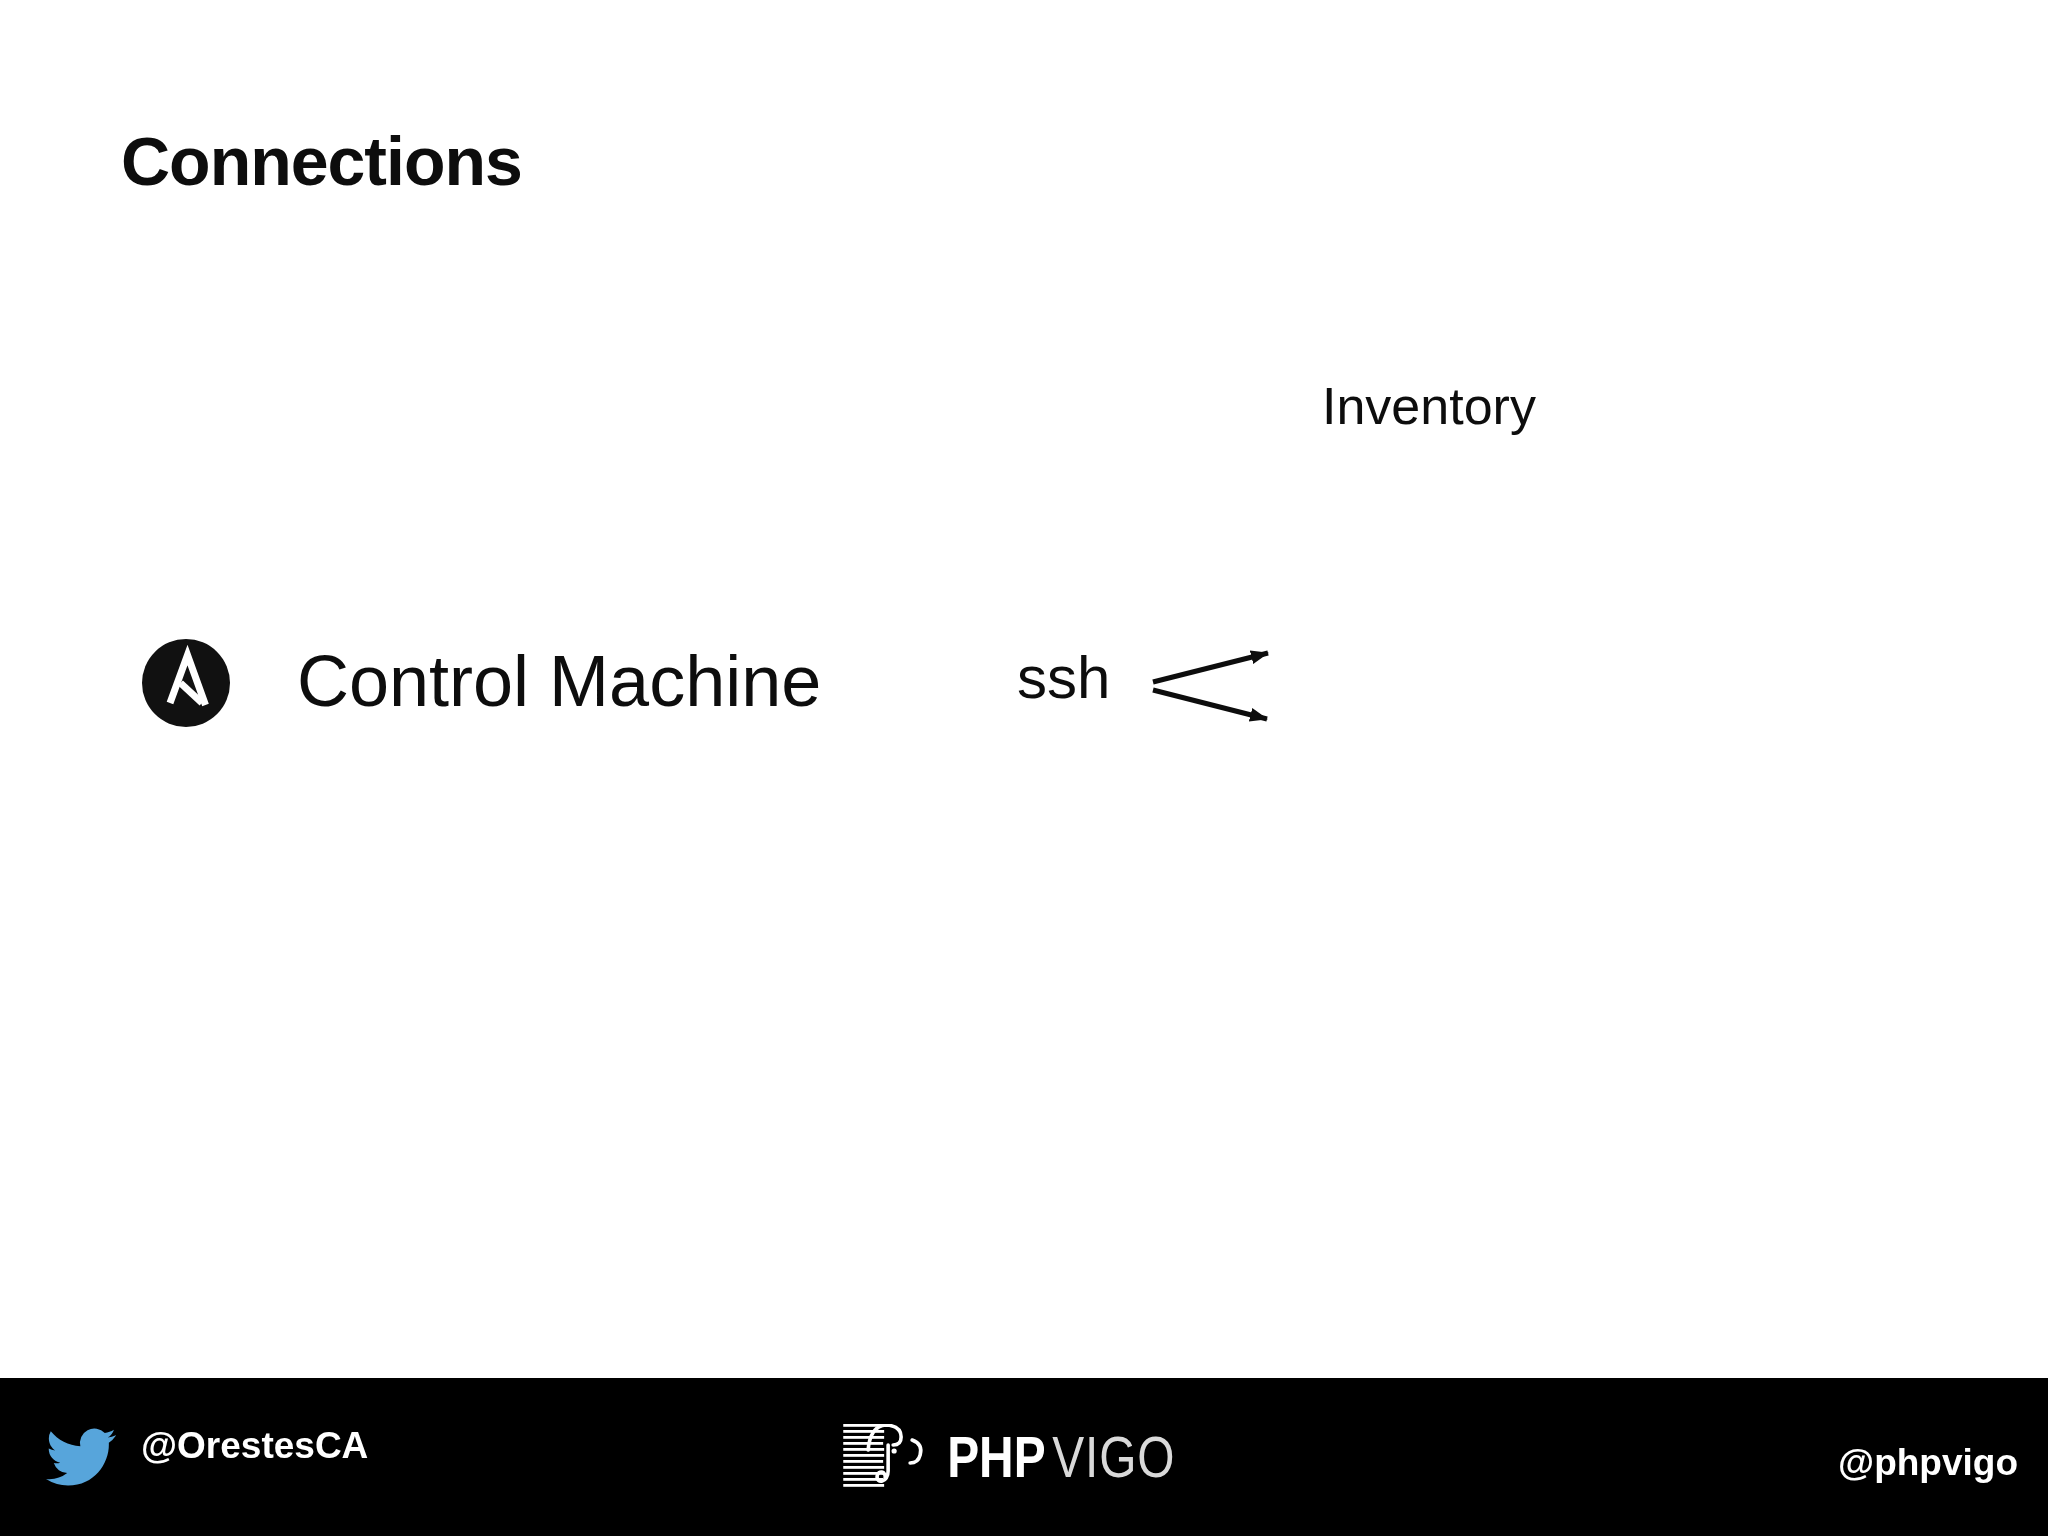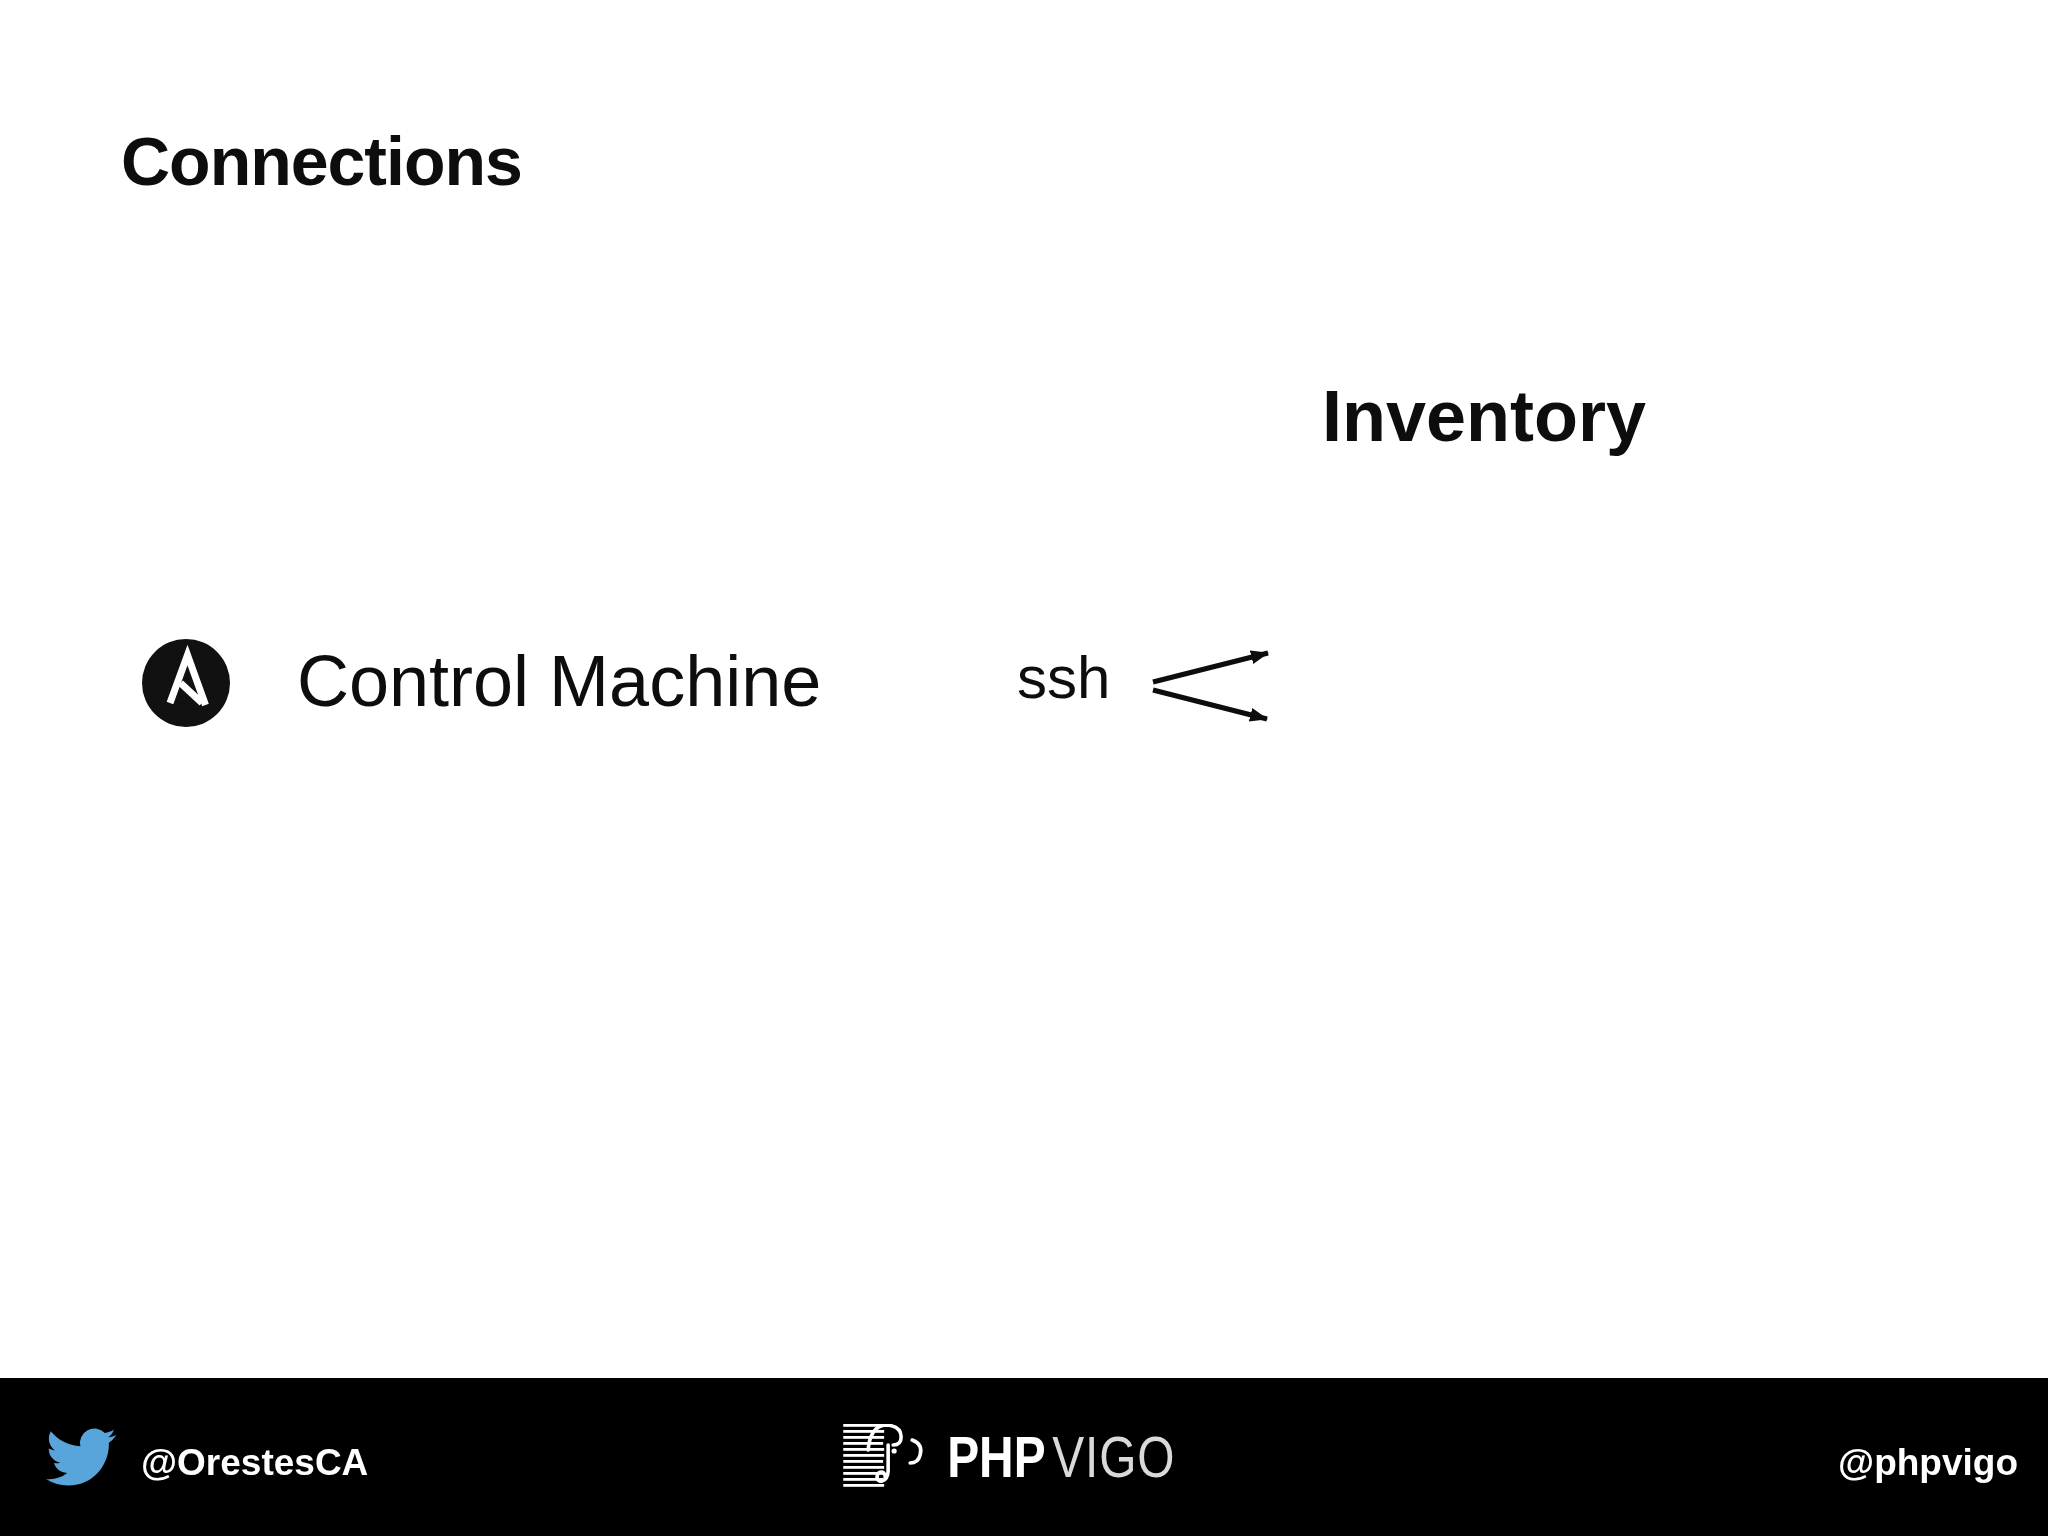"Inventory" .inventory-heading { font-size: 72px -> 52px; font-weight: 700 -> 400 }
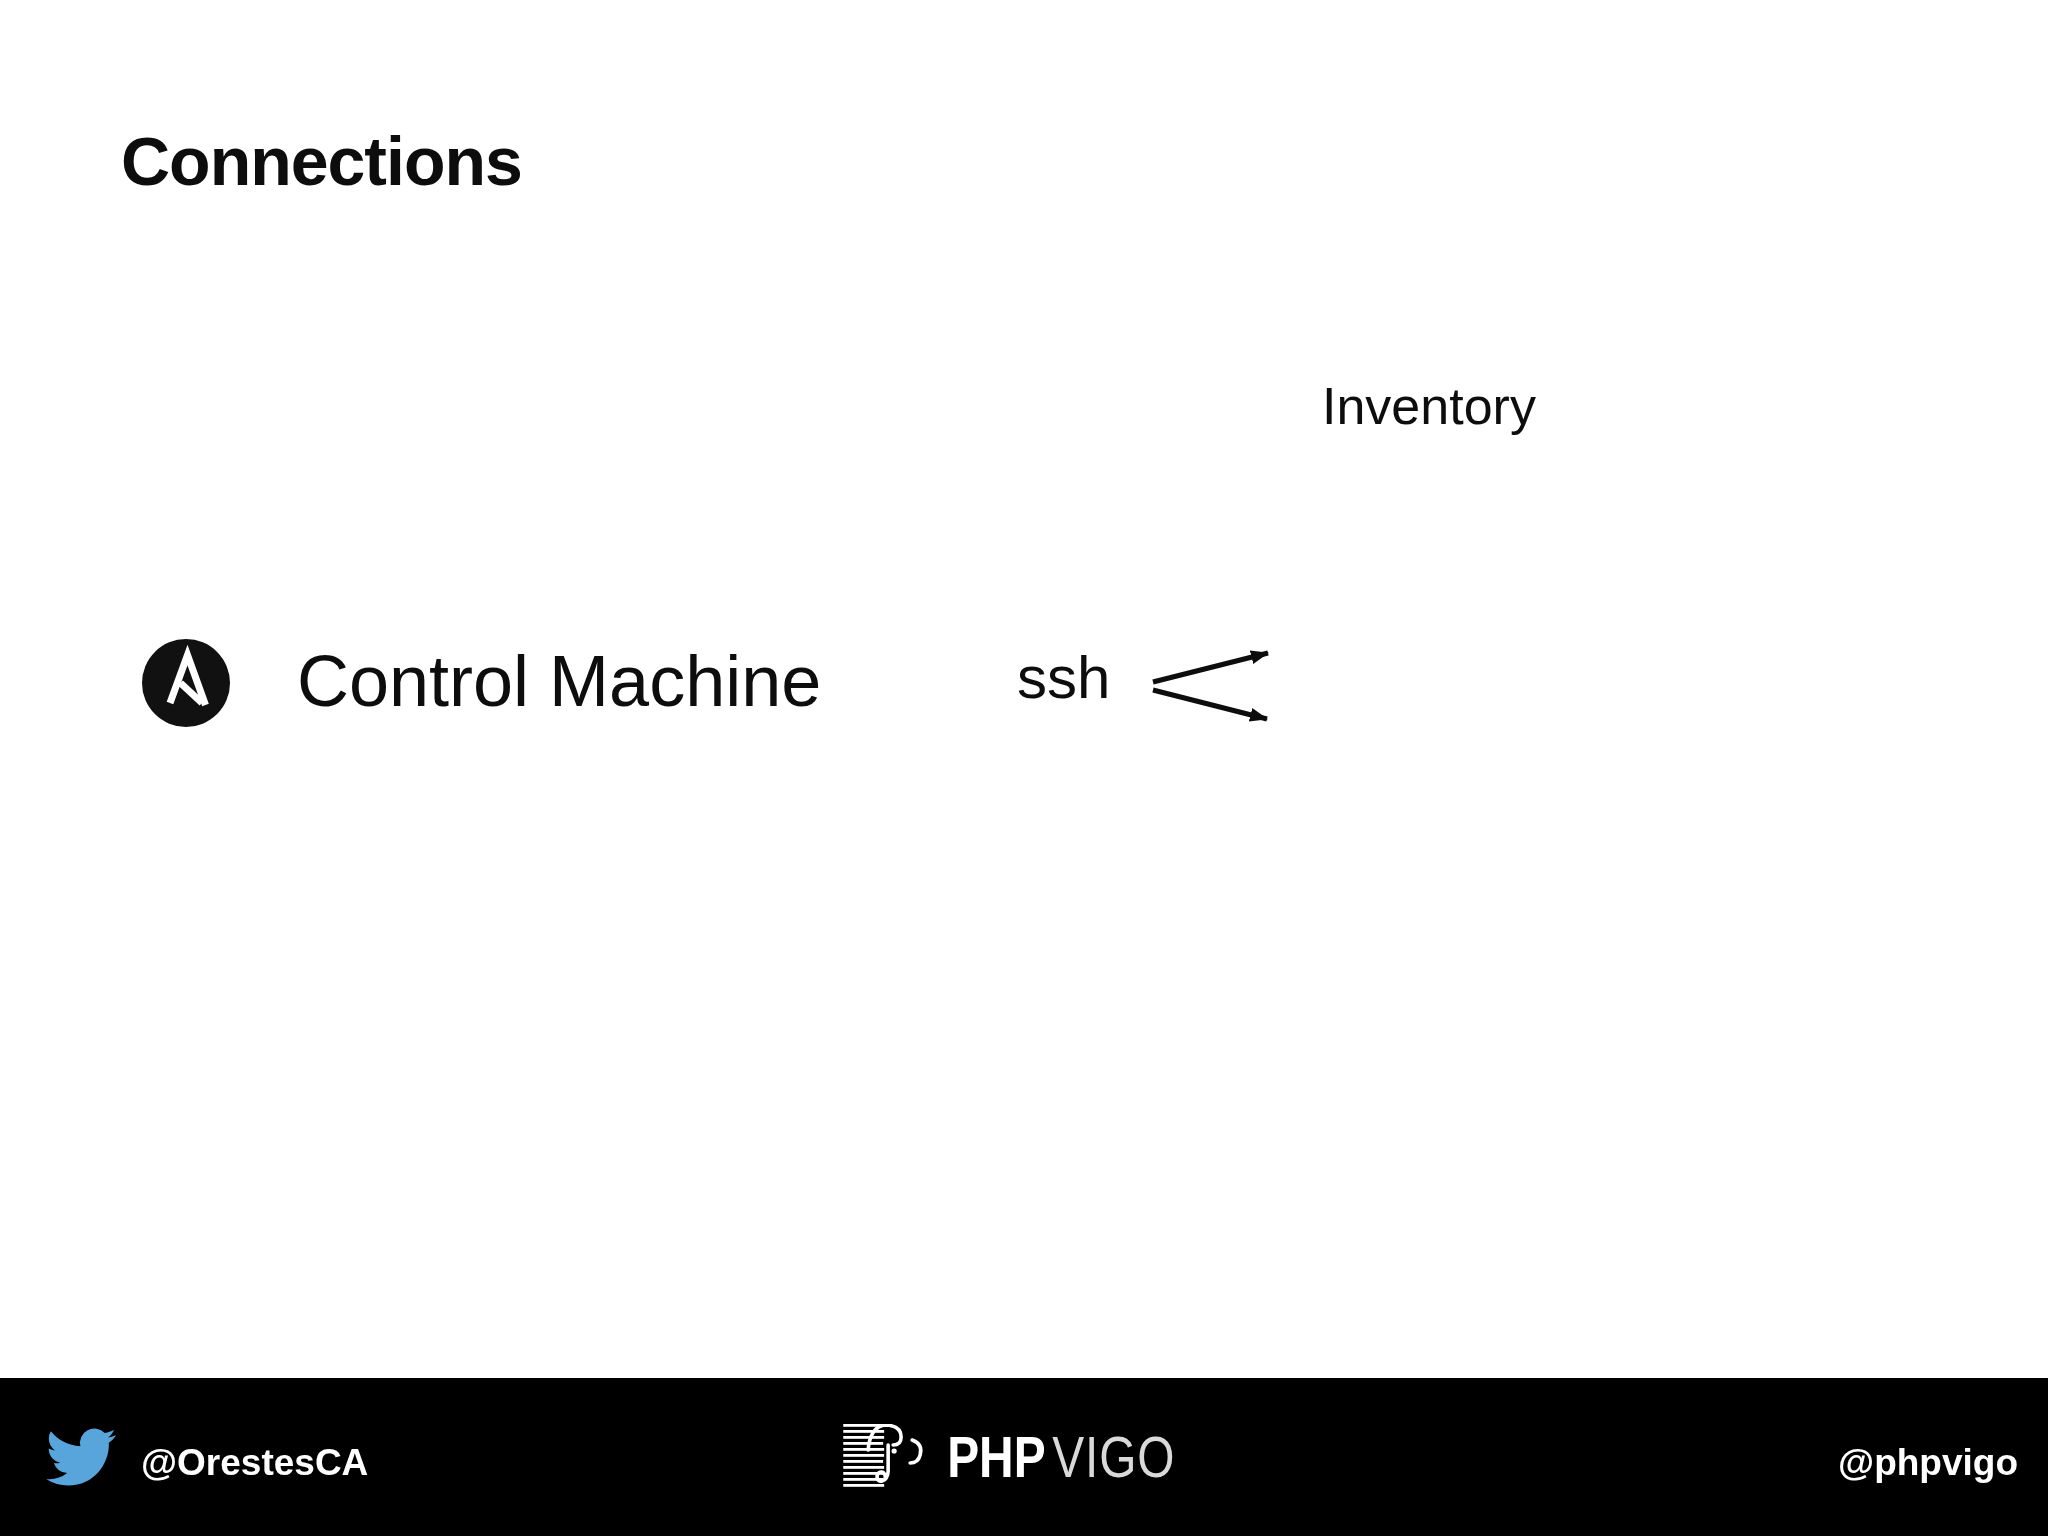"@OrestesCA" .footer-left { align-items: center -> flex-start }
